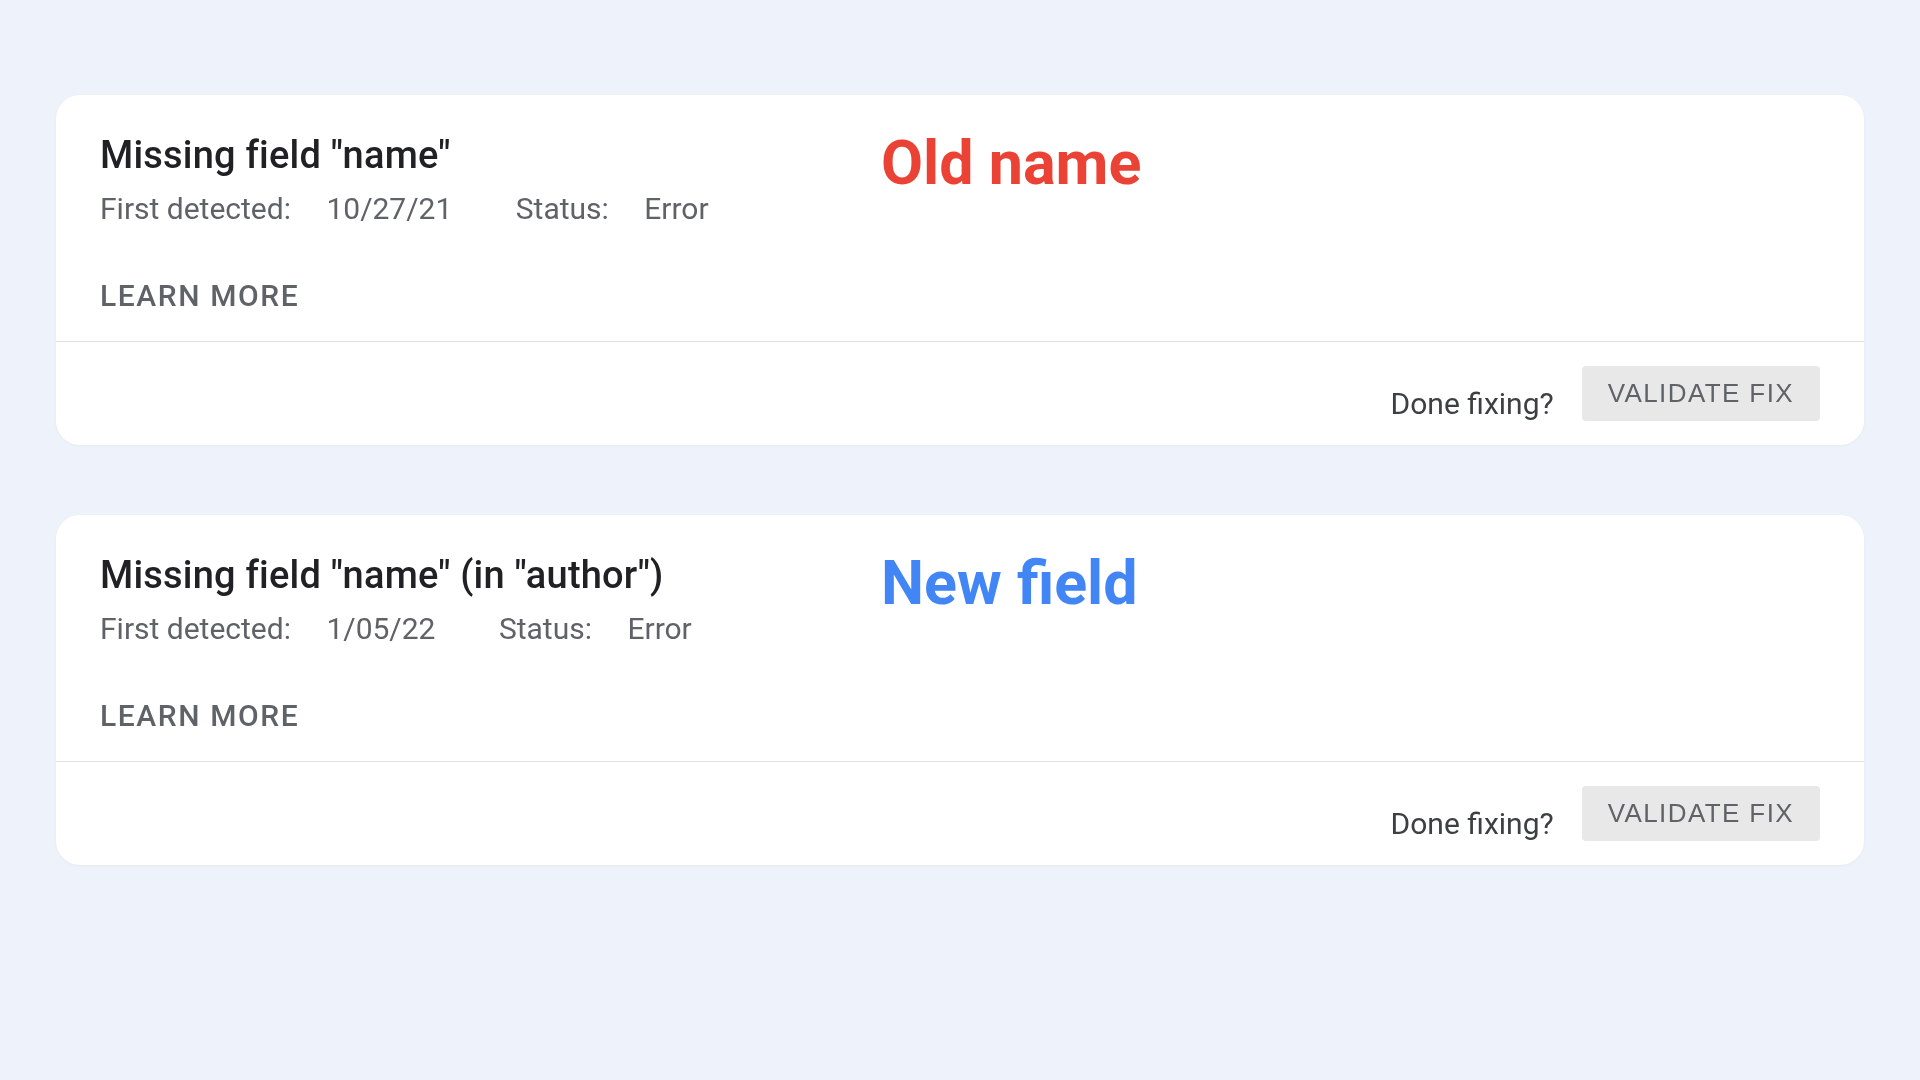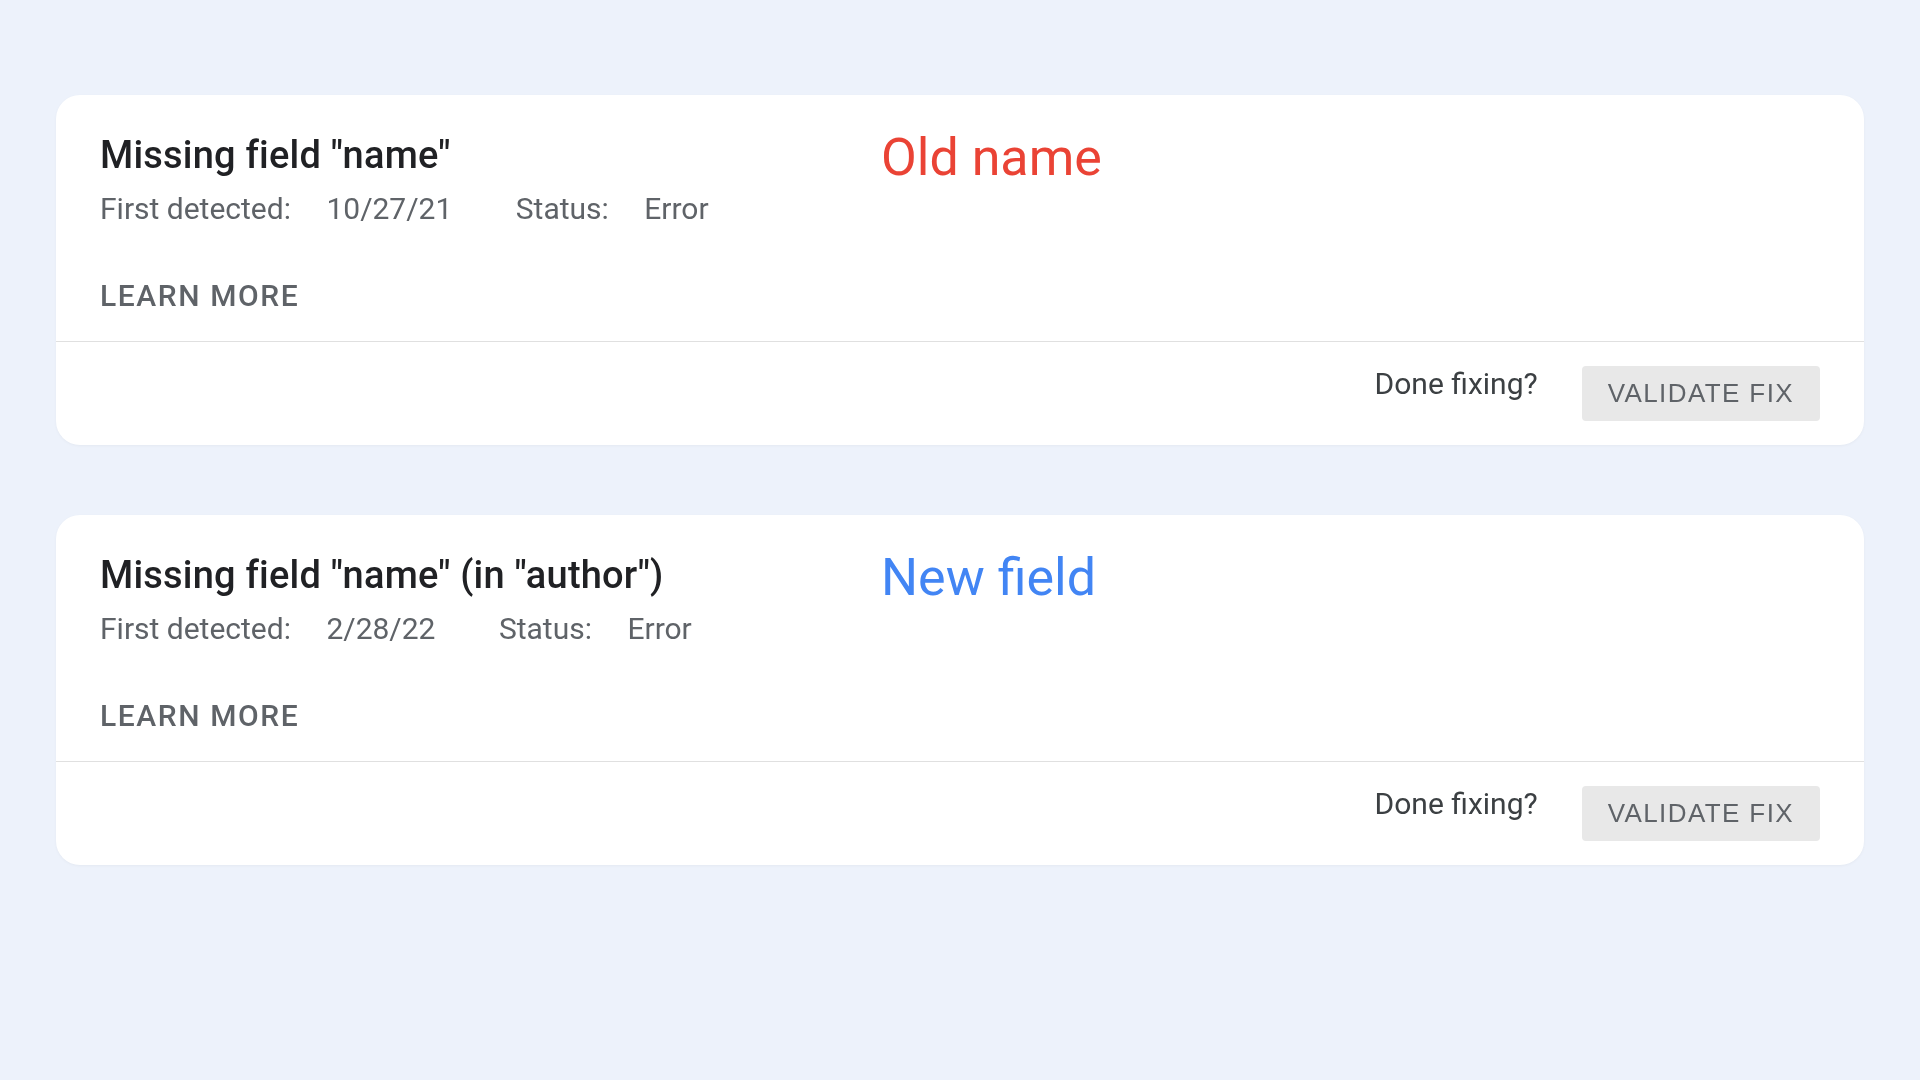"Old name" .annotation { font-size: 52px -> 61px; font-weight: 400 -> 700 }
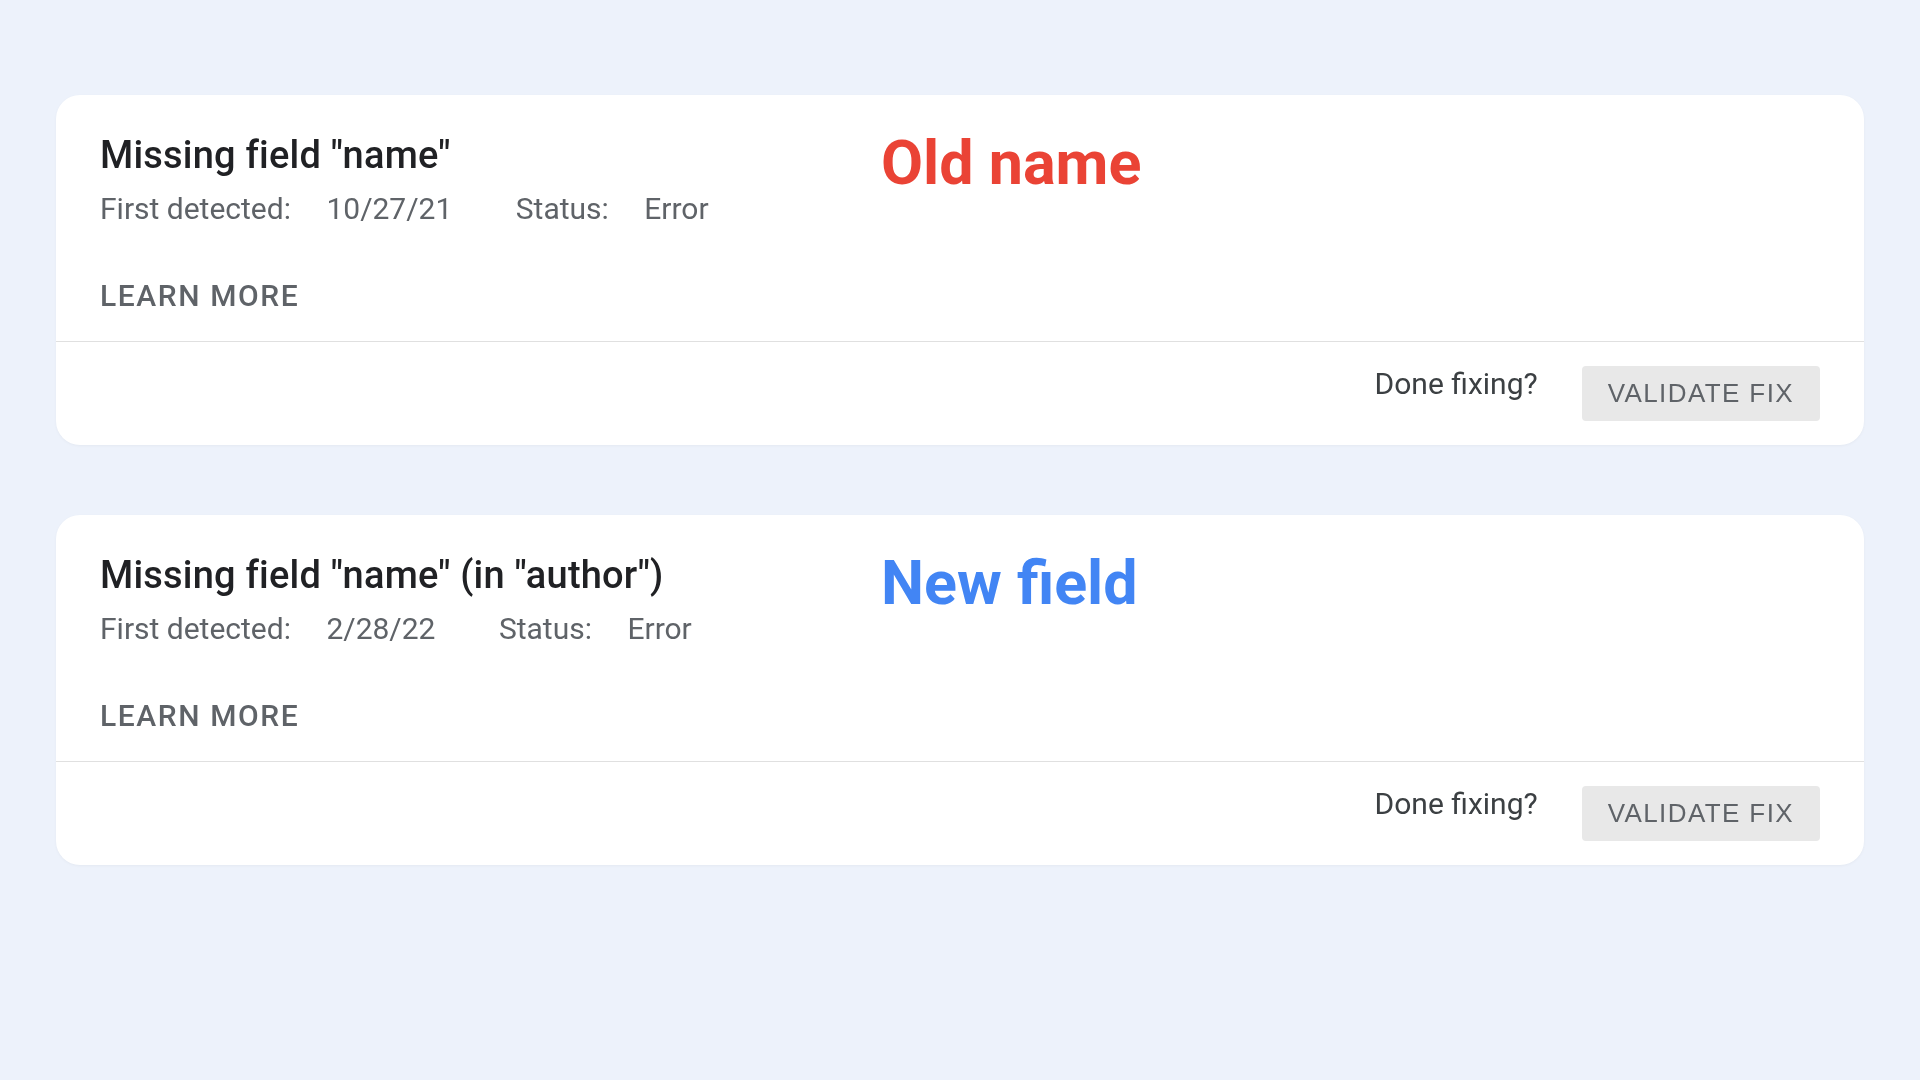"Done fixing?" .card-footer { align-items: flex-start -> flex-end; gap: 44px -> 28px }
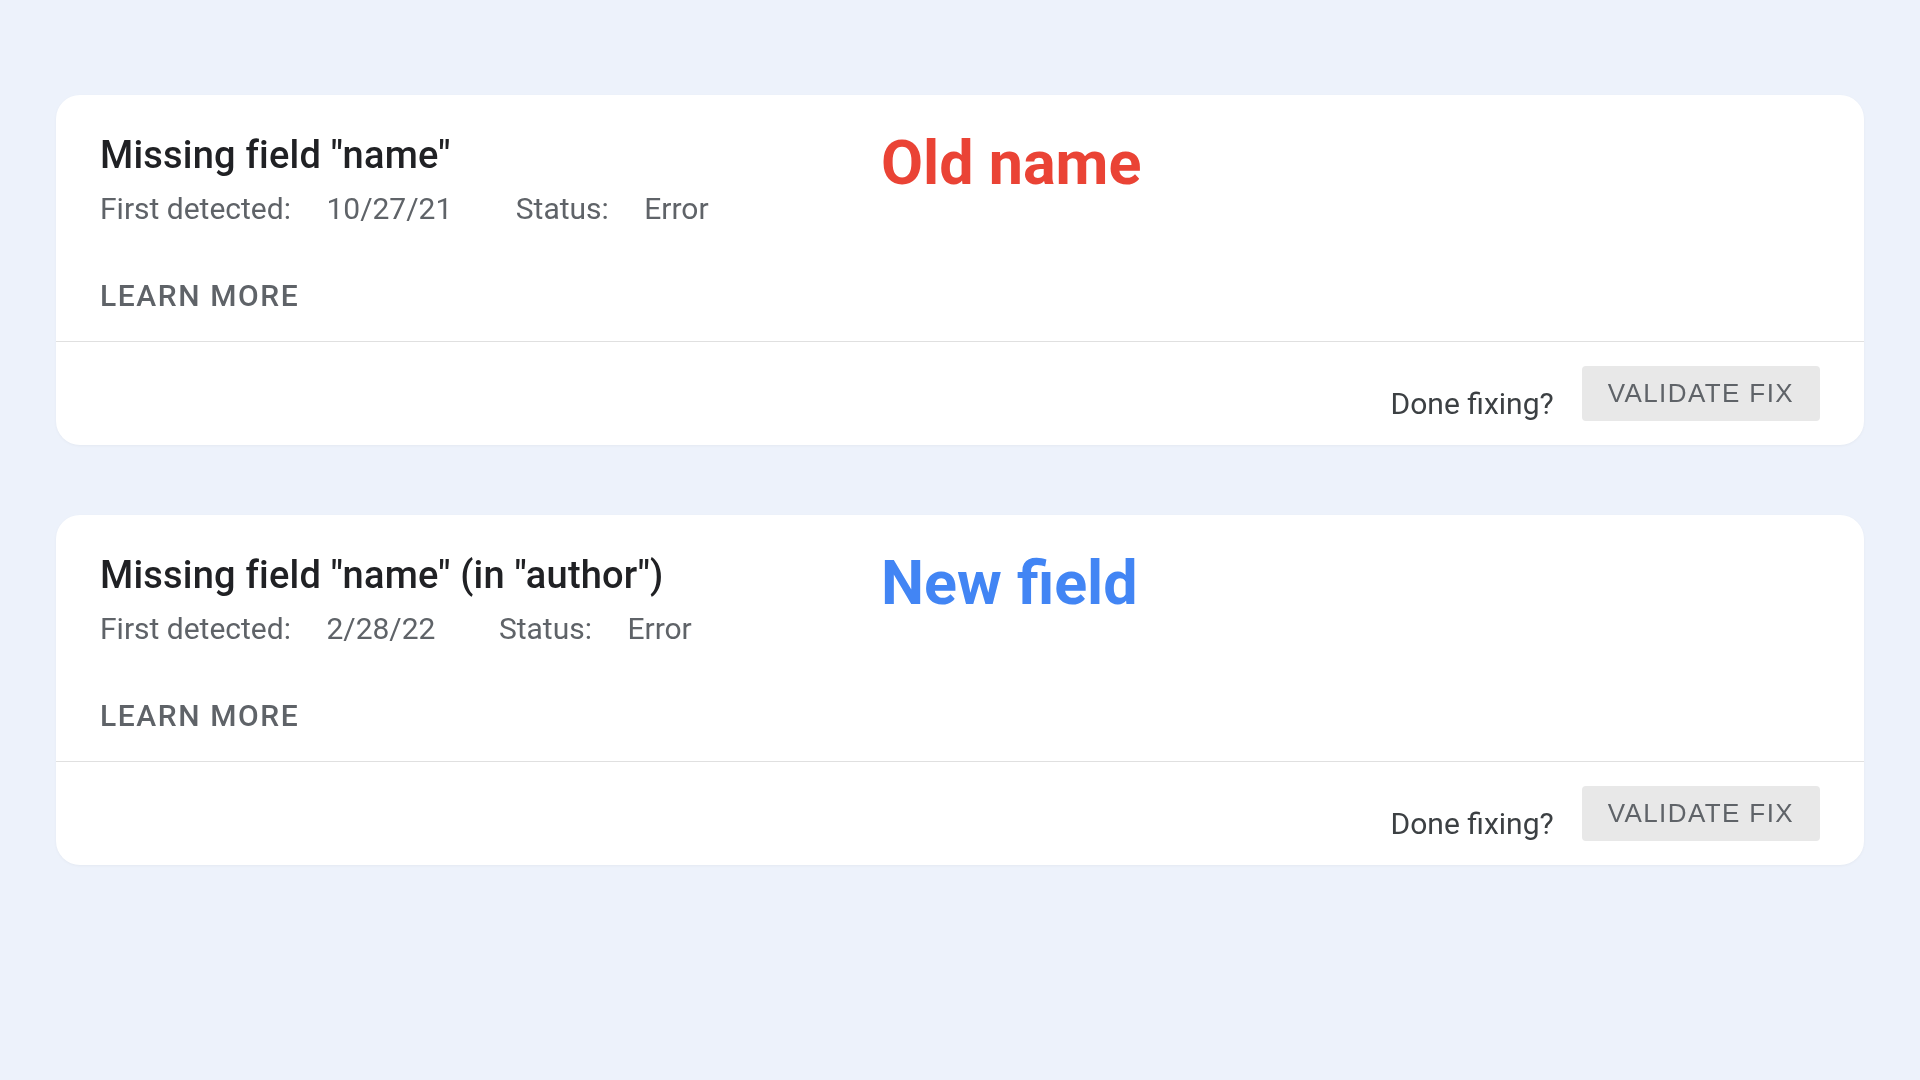"2/28/22" span { text: 2/28/22 -> 1/05/22 }
